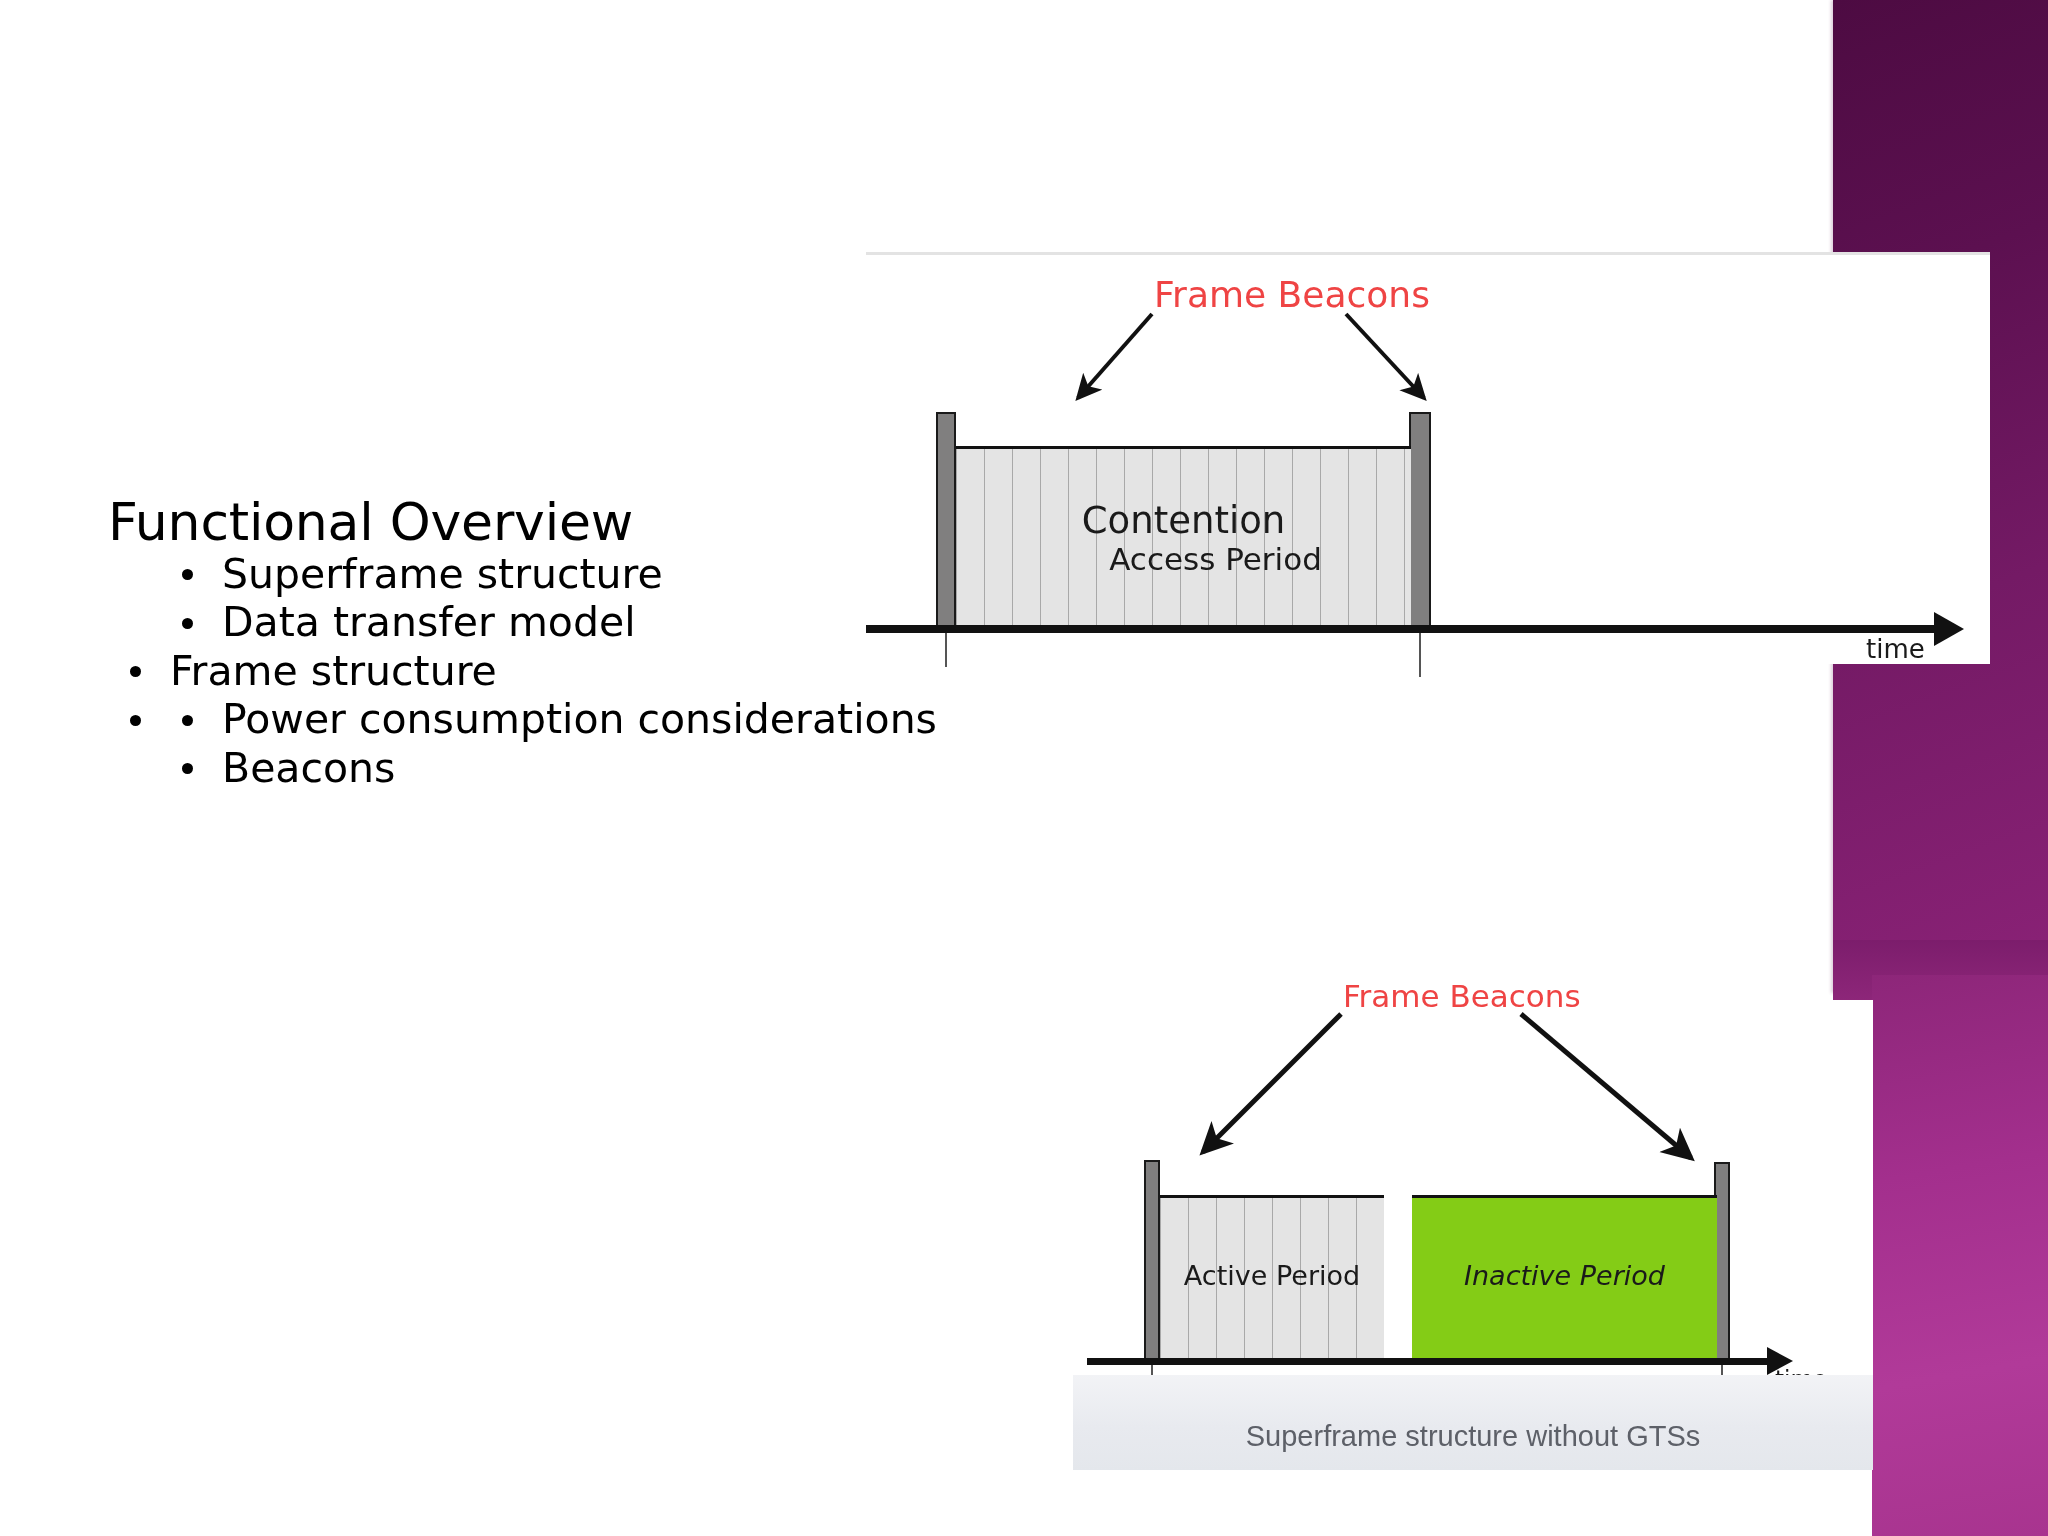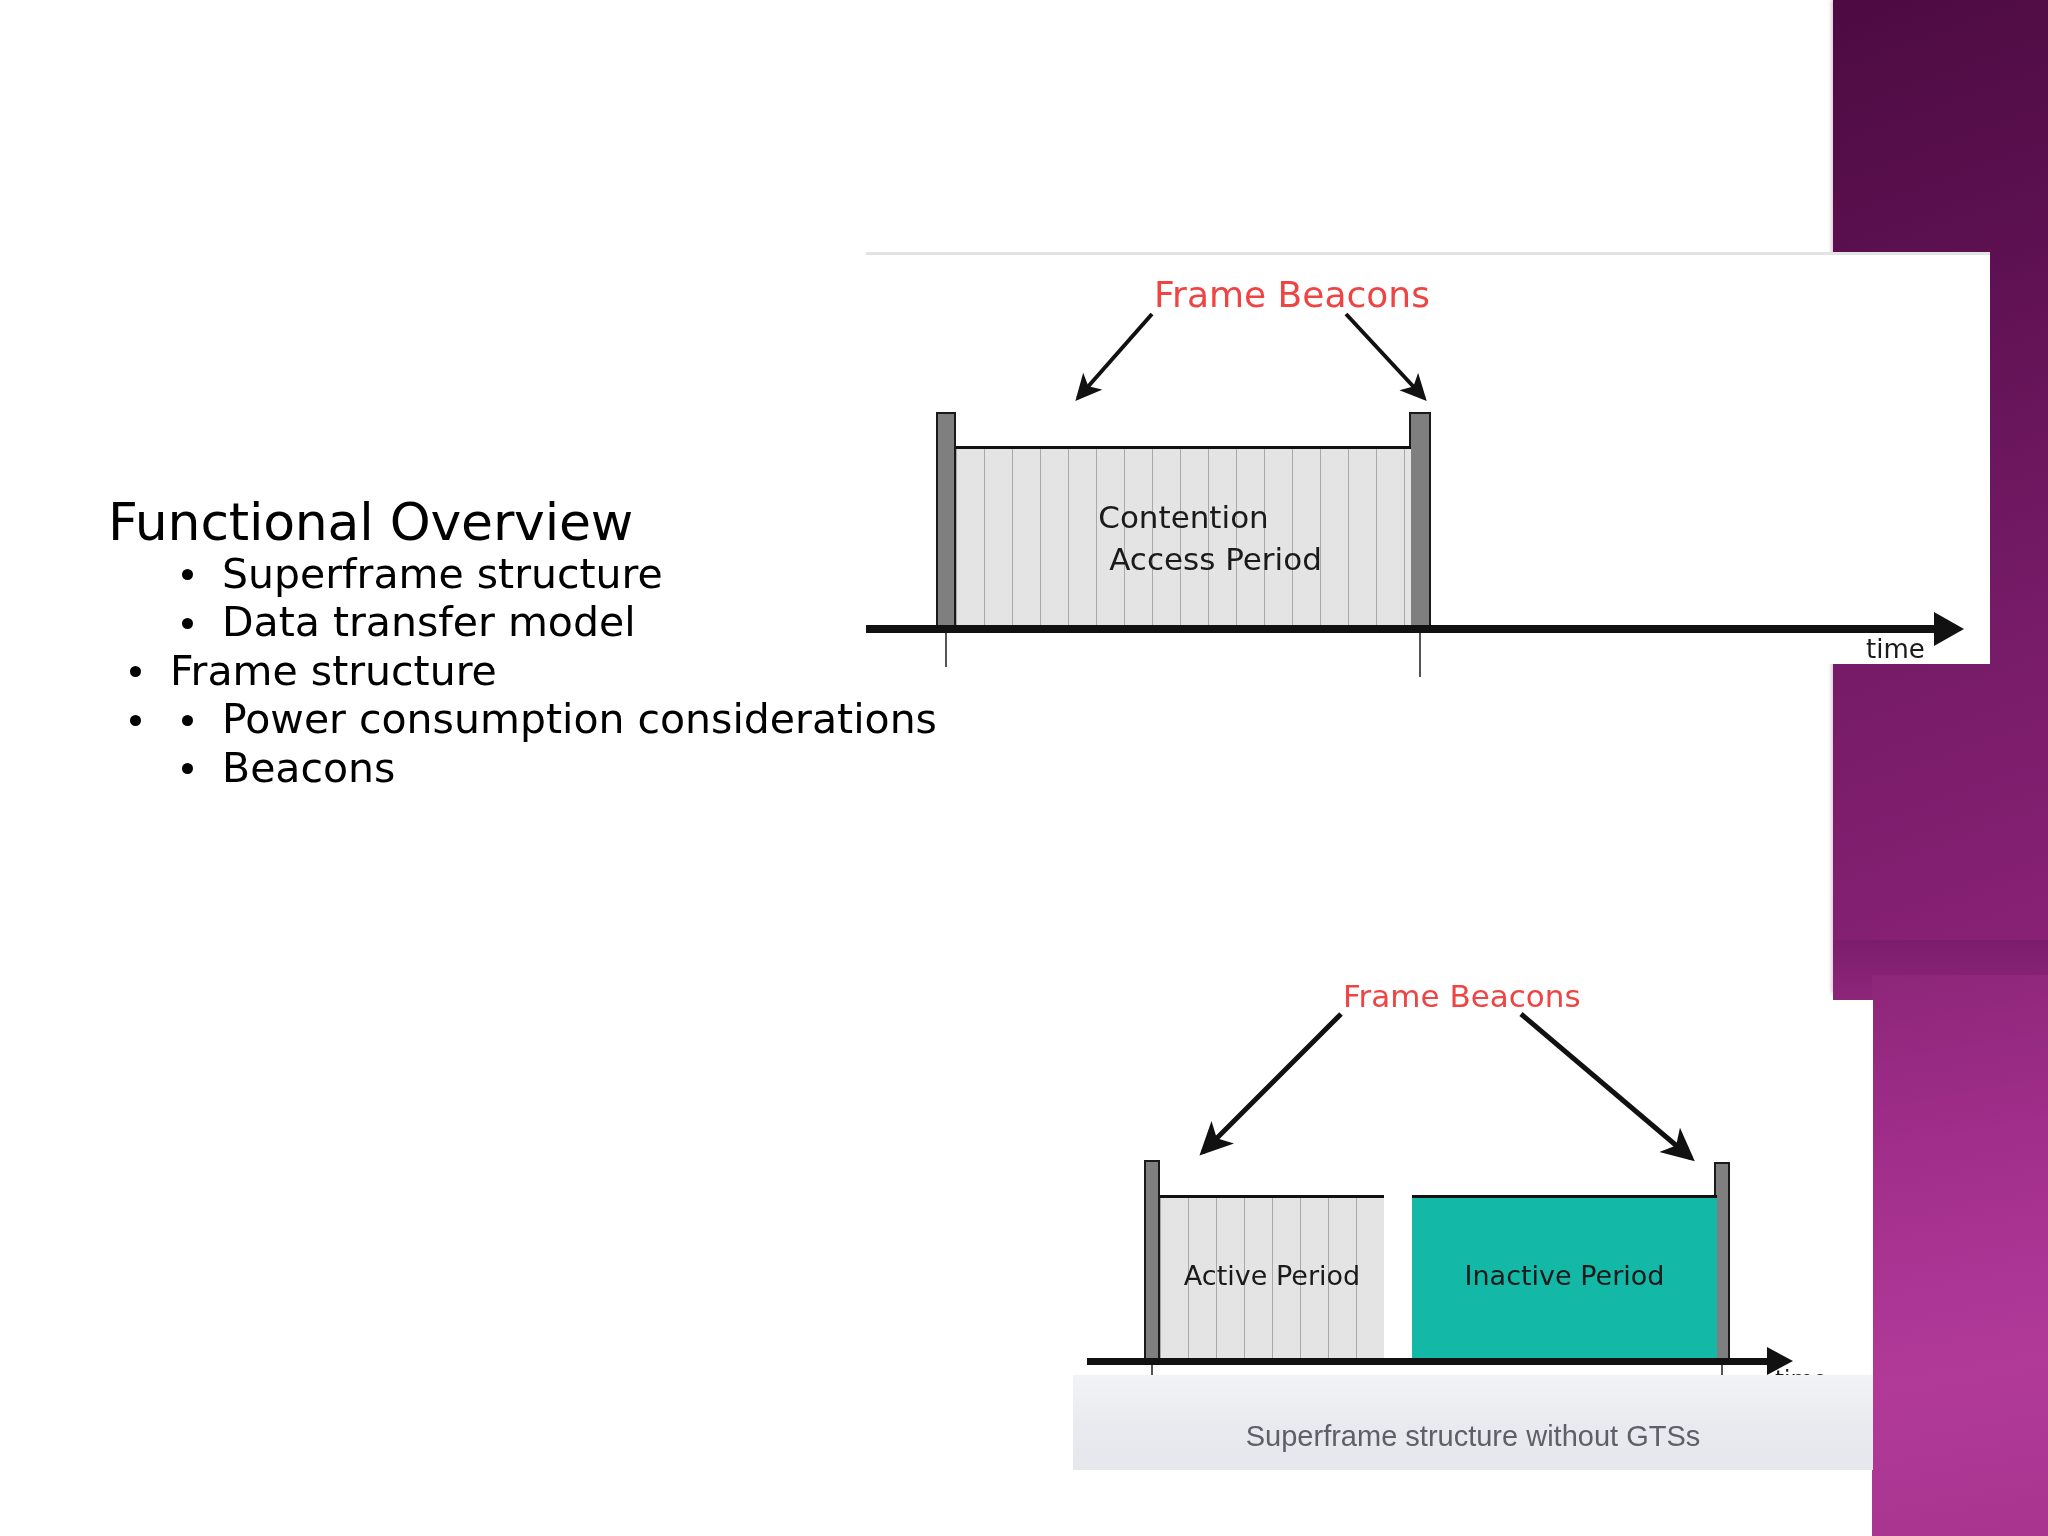"Contention" div.period-label { font-size: 31px -> 37px }
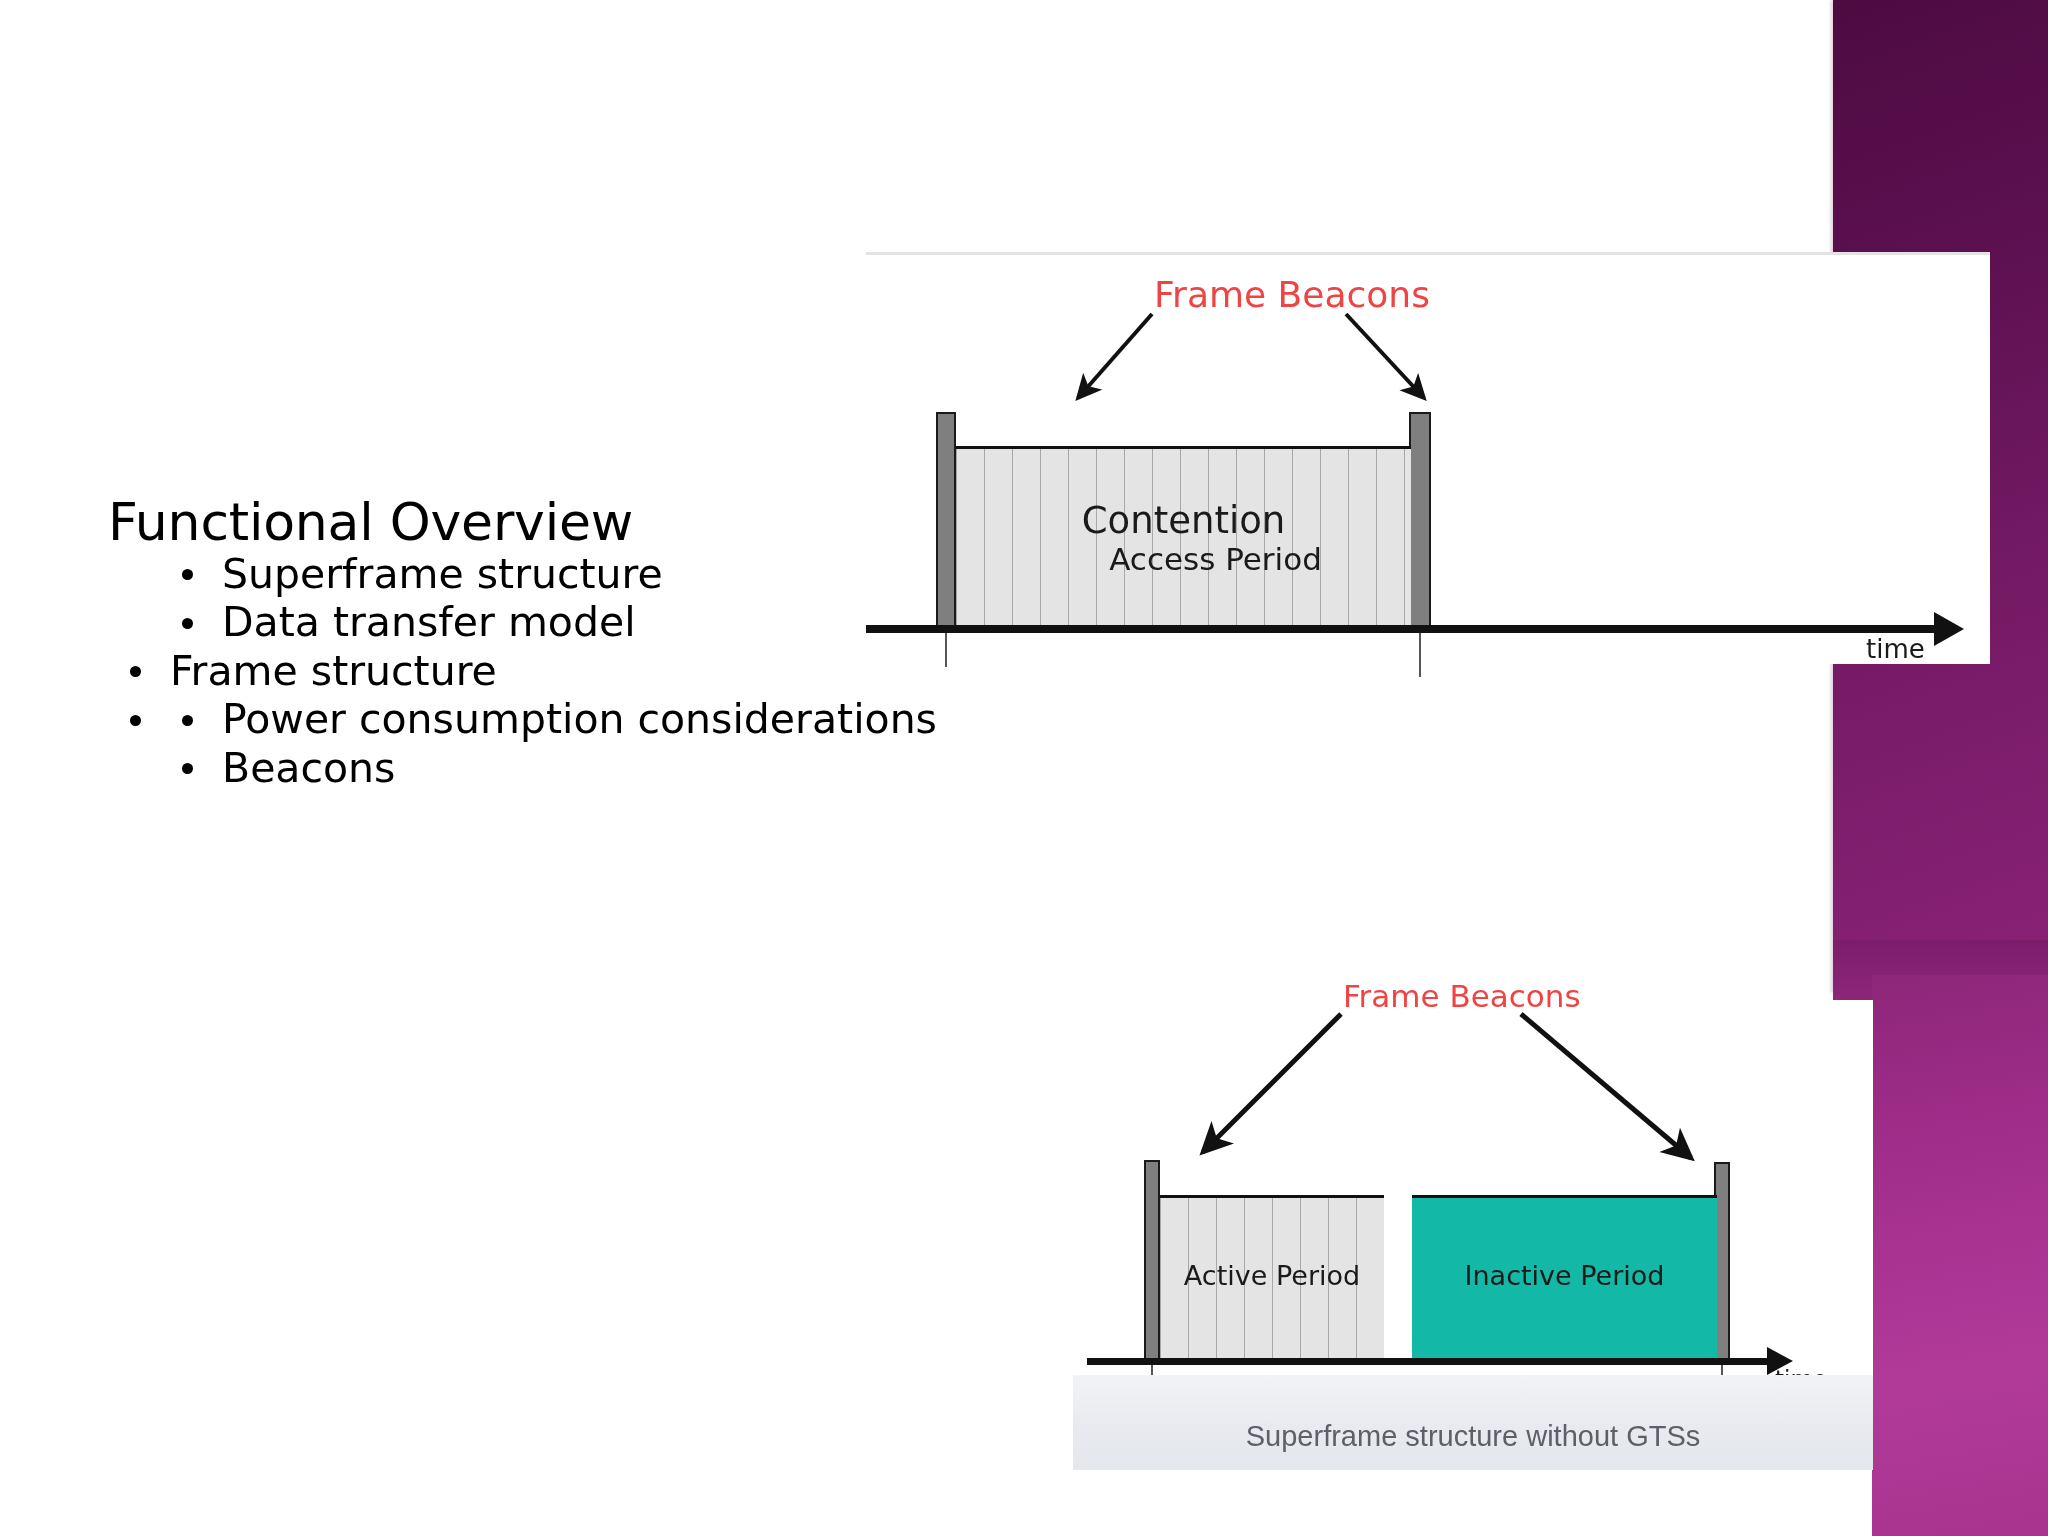"Inactive Period" .period-box.plain { background-color: #14b8a6 -> #84cc16; font-style: none -> italic }
